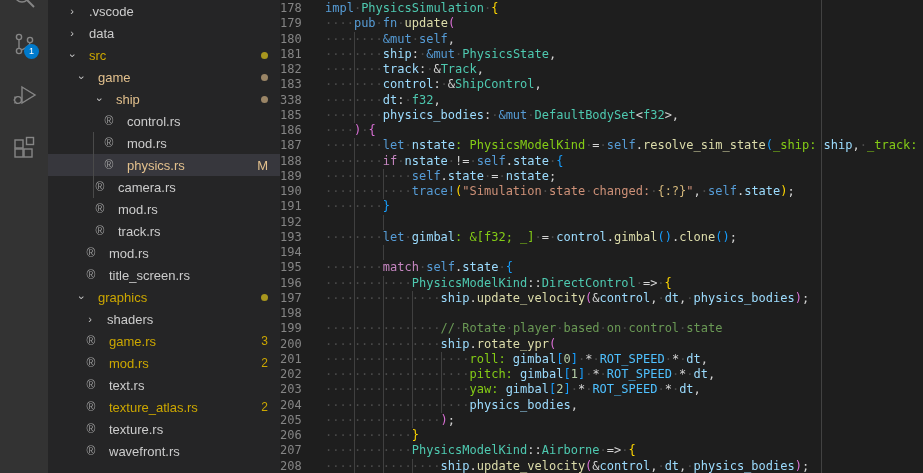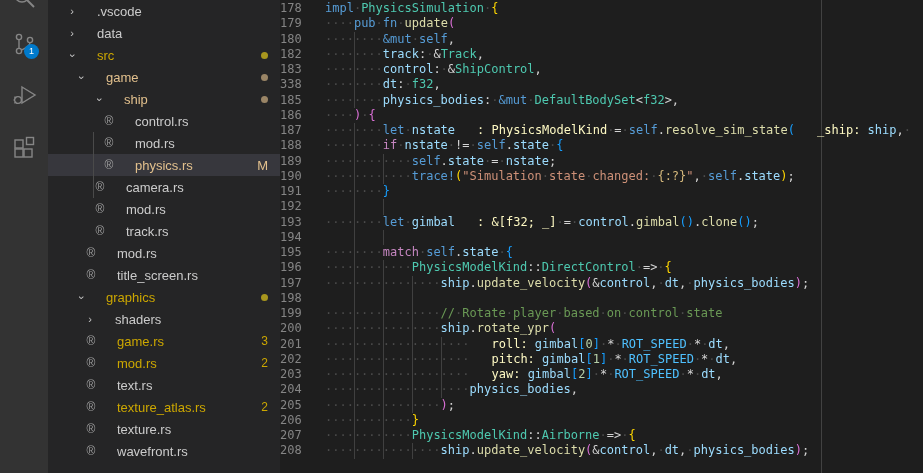".vscode" .lbl { margin-left: 18px -> 10px }
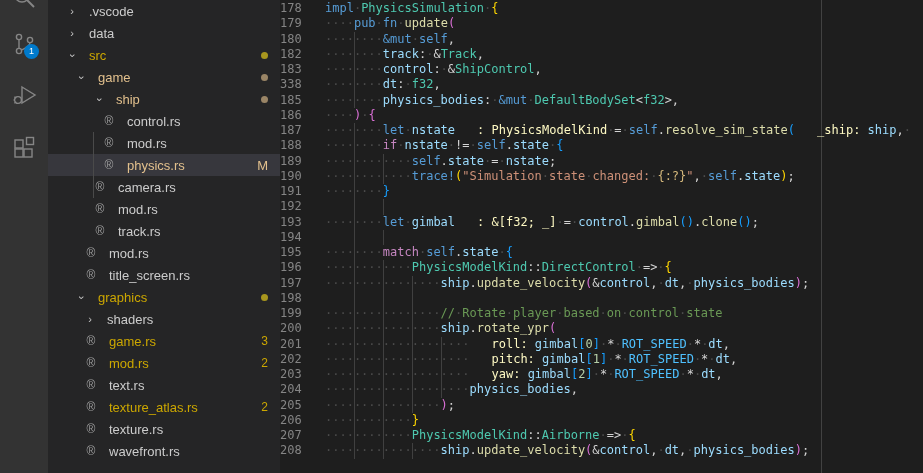"181" div.cline { html: none -> <div><span>181</span><span><span></span><span>········</span><span>ship</span><span>:</span><span>·</span><span>&amp;mut</span><span>·</span><span>PhysicsState</span><span>,</span></span></div> }
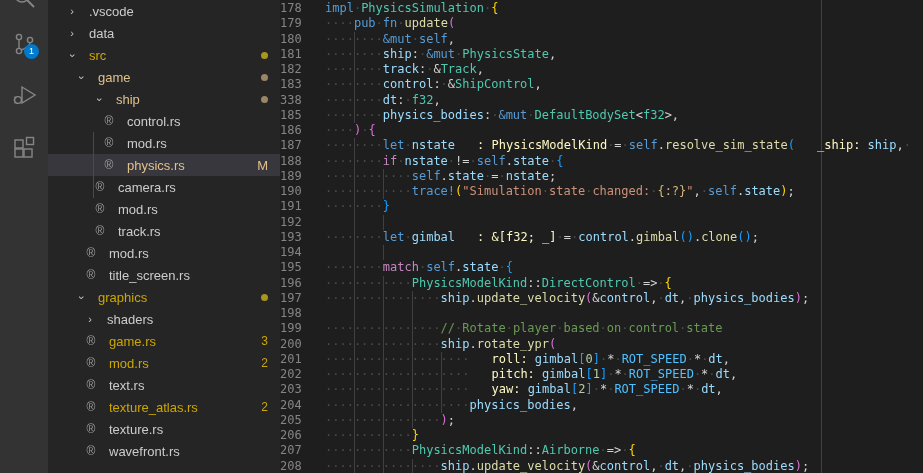": PhysicsModelKind" .tk-hint { color: #fef9c3 -> #84cc16; margin-left: 22px -> none }
